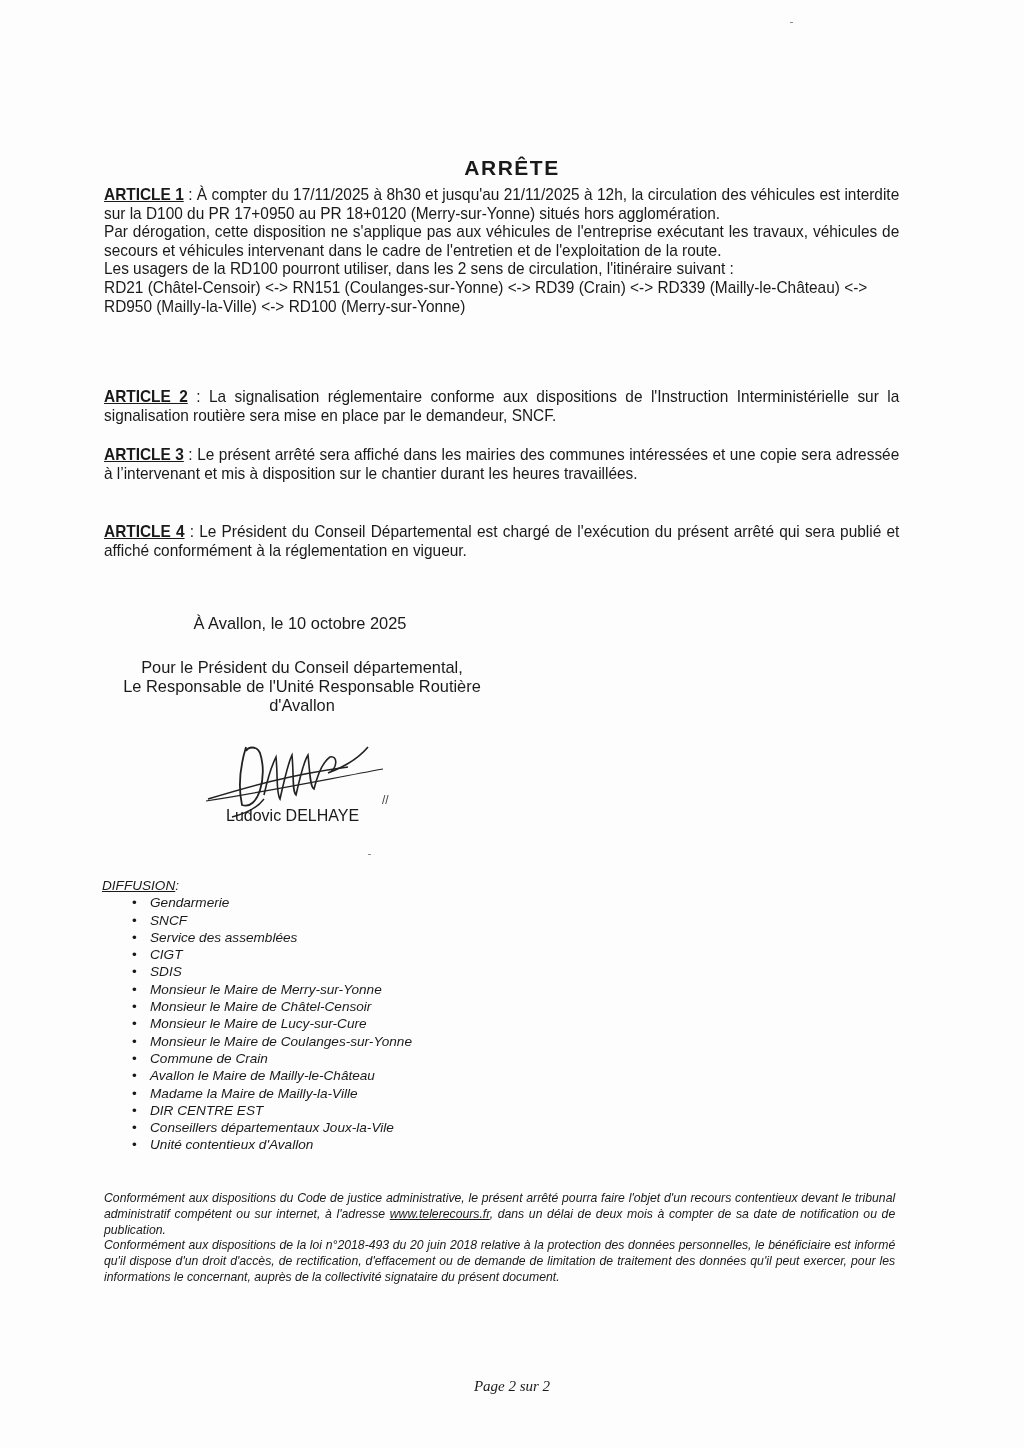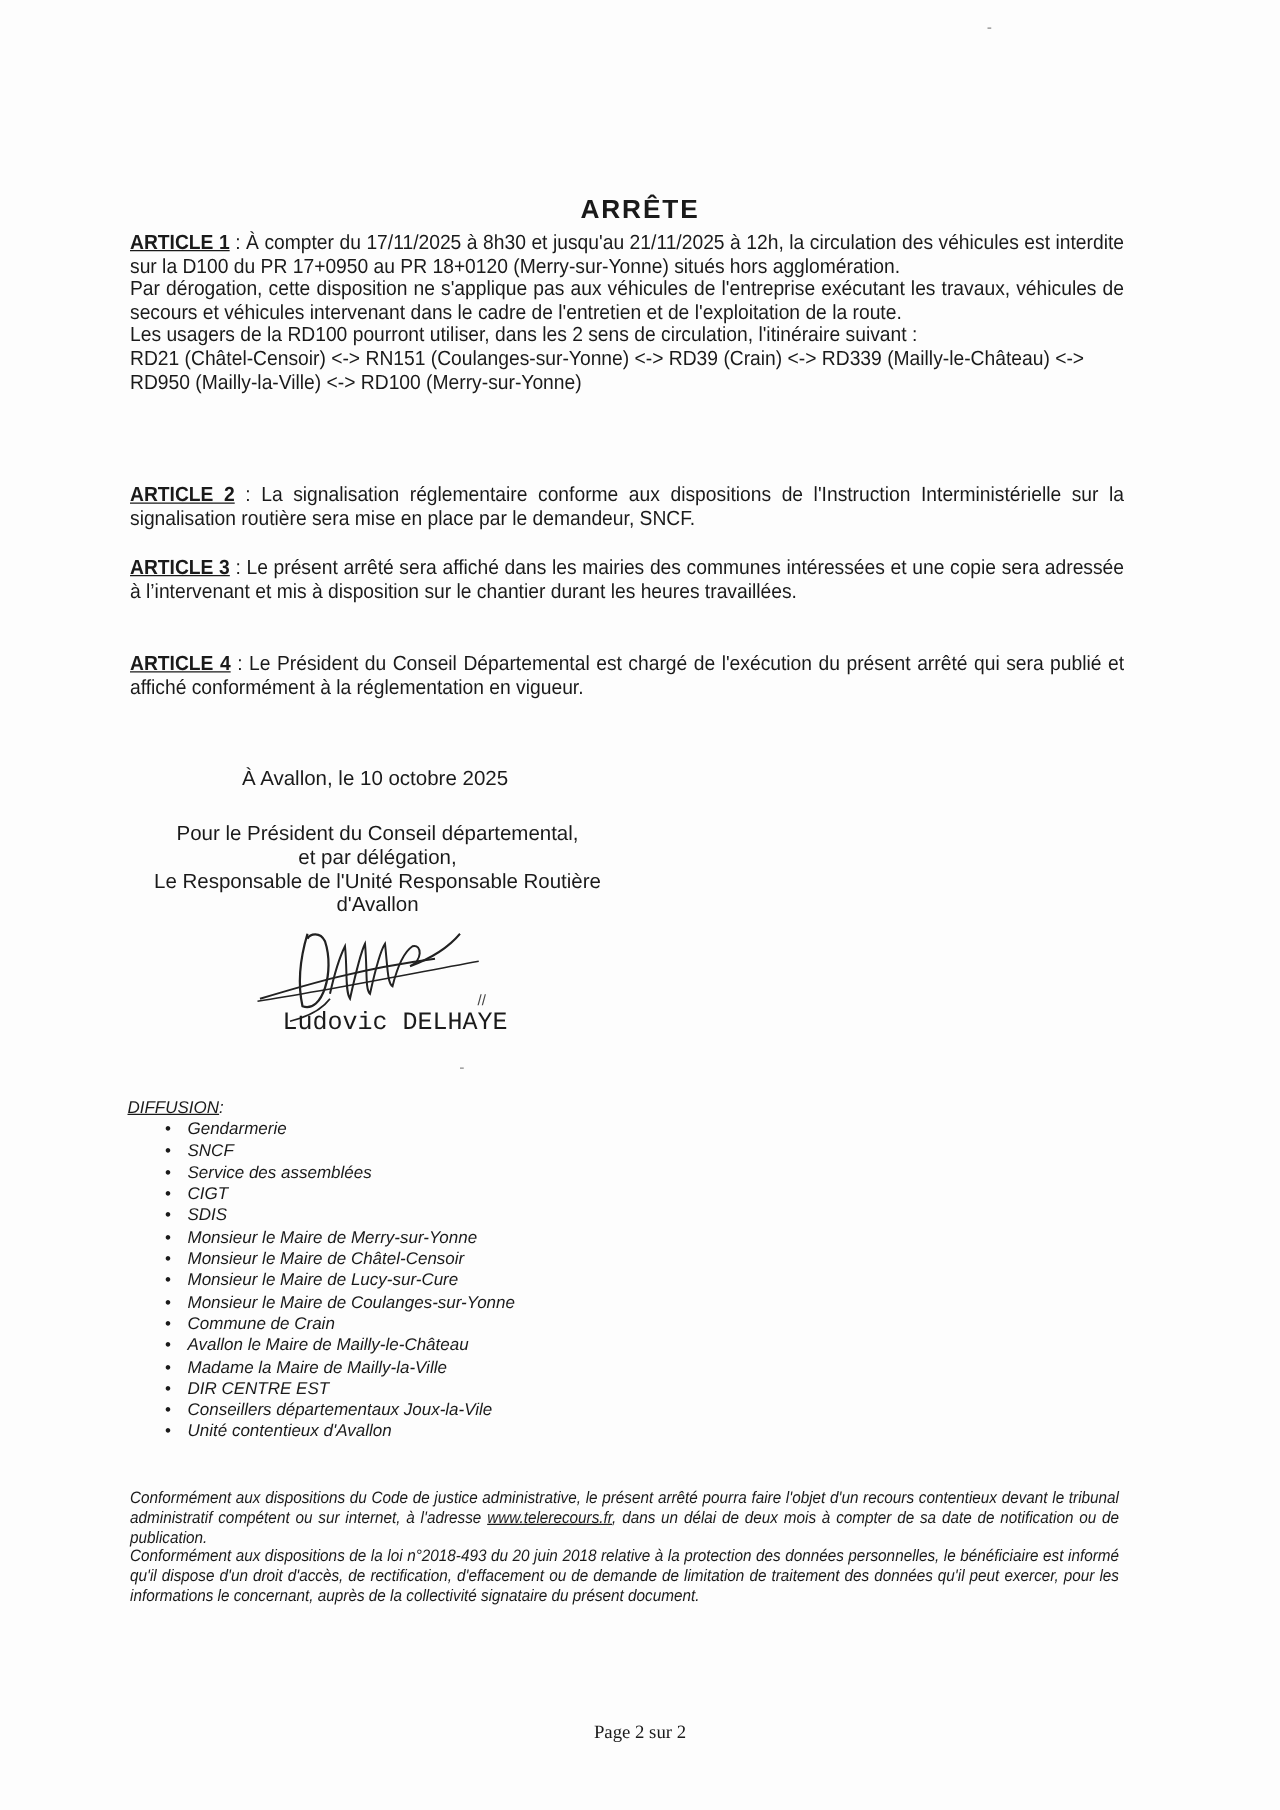"et par délégation," div { html: <div>et par délégation,</div> -> none }
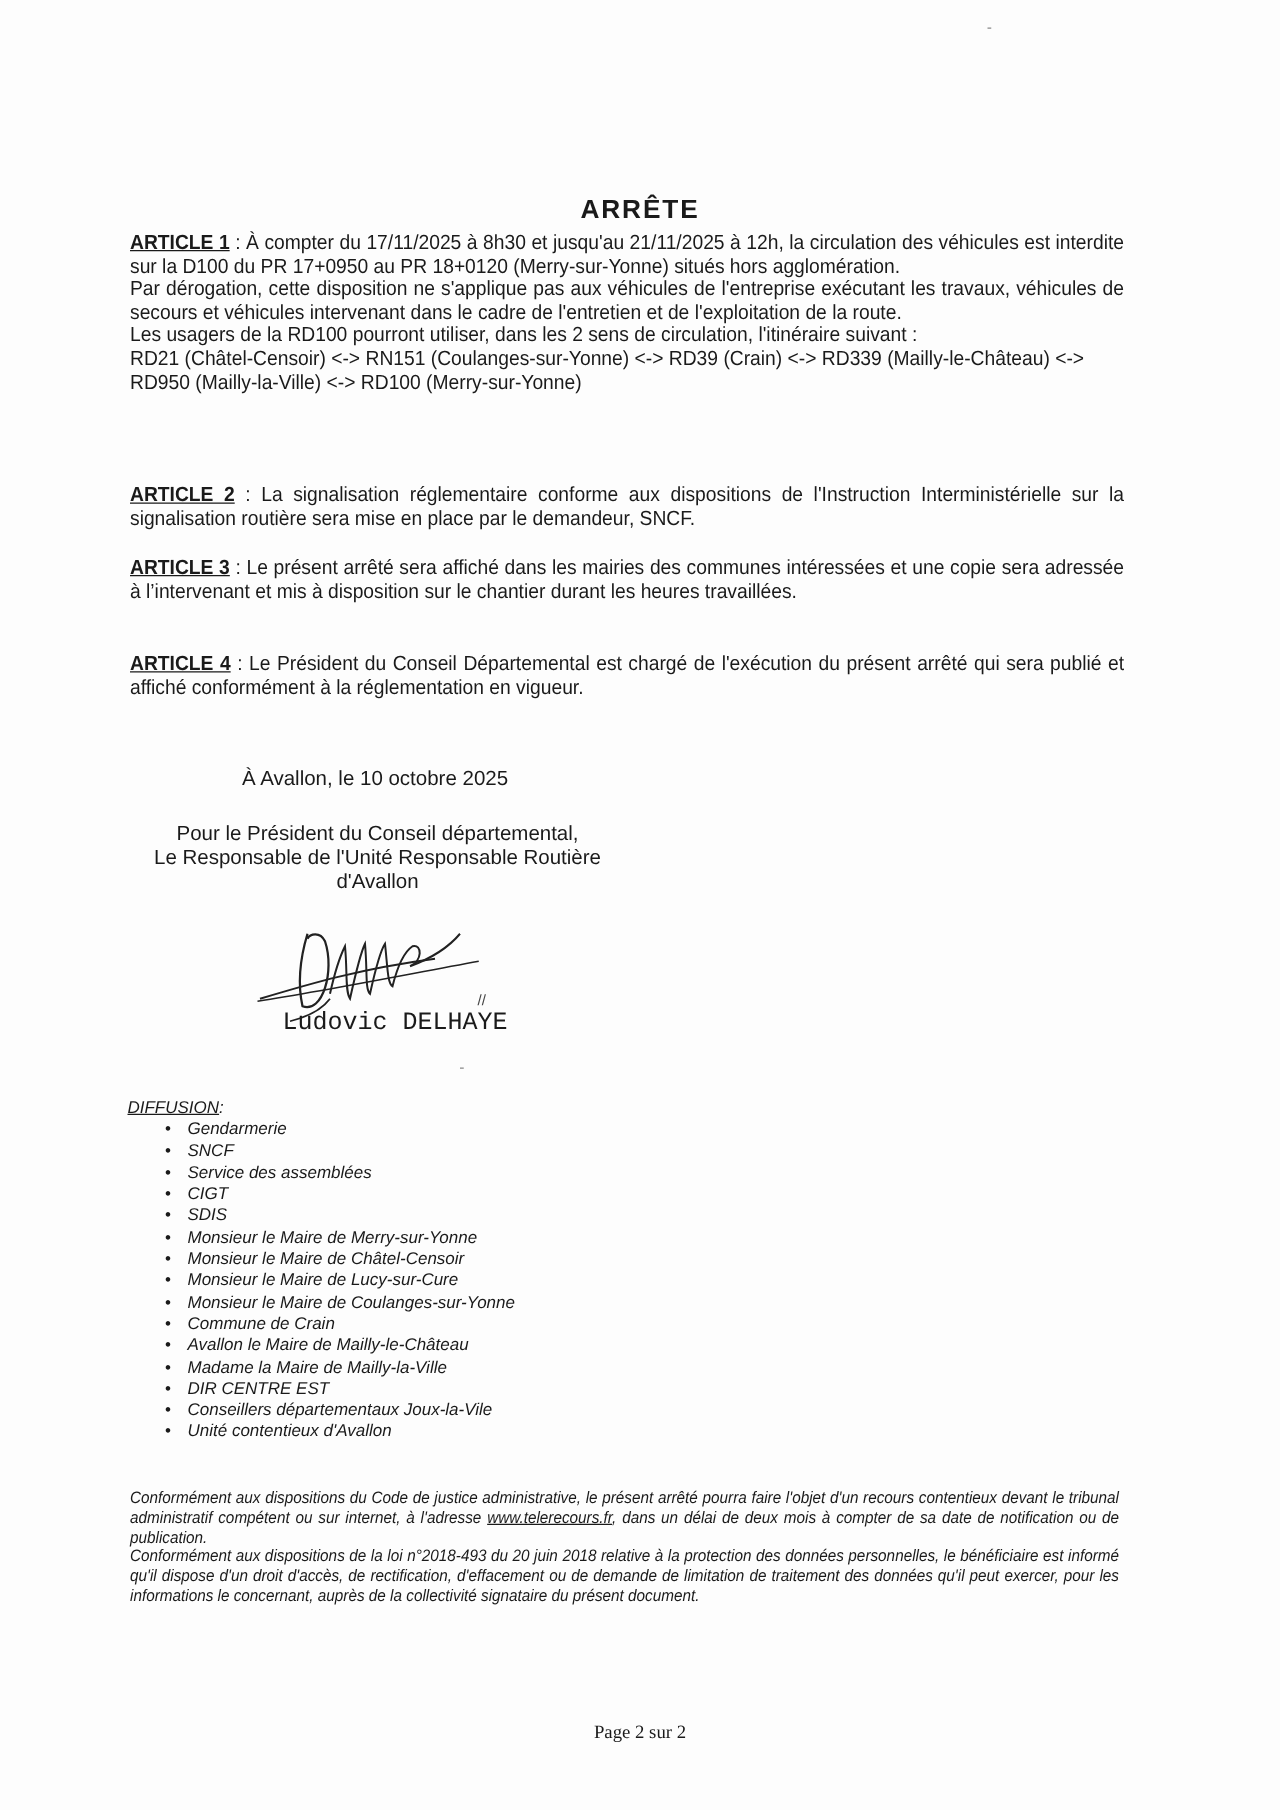"Ludovic DELHAYE" #signer { font-family: Liberation Mono, monospace -> Liberation Sans, sans-serif; font-size: 20px -> 16px }
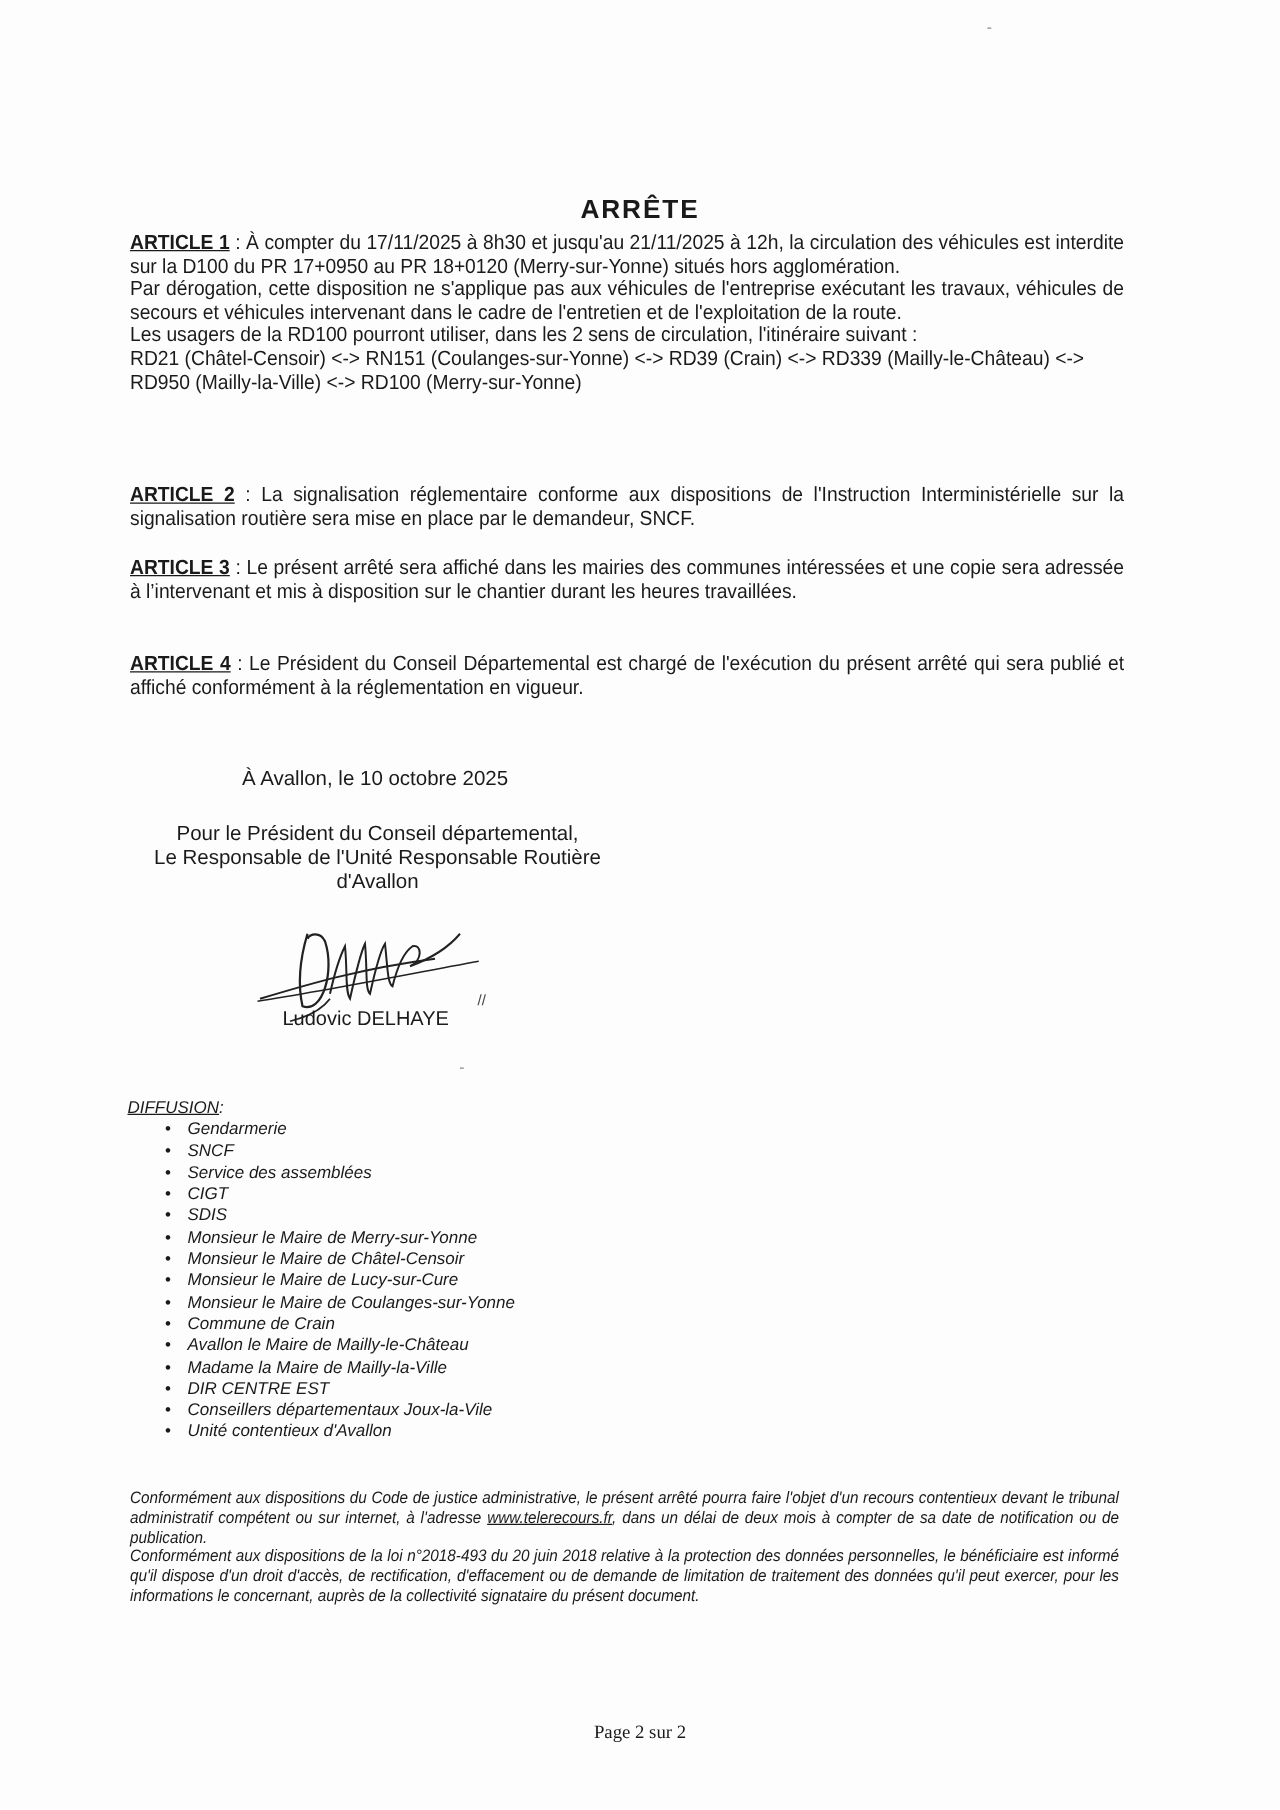"Page 2 sur 2" .page-num { font-style: none -> italic }
